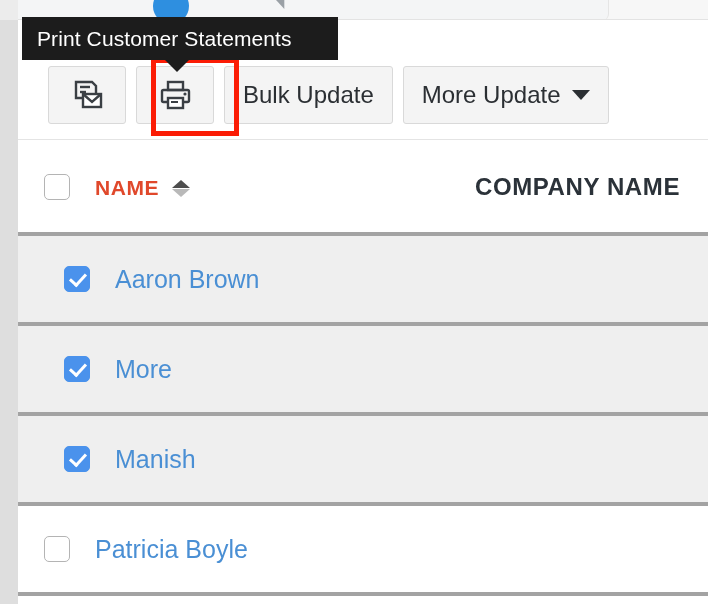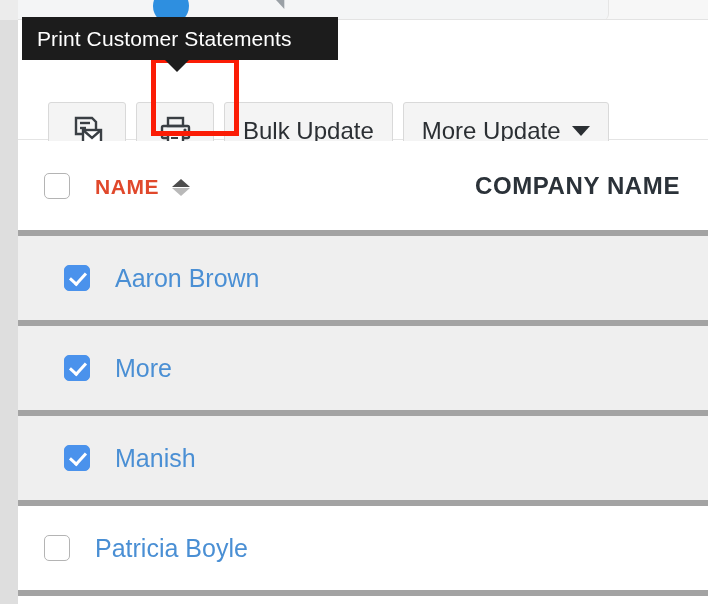"Bulk Update" .toolbar { margin-top: 36px -> none }
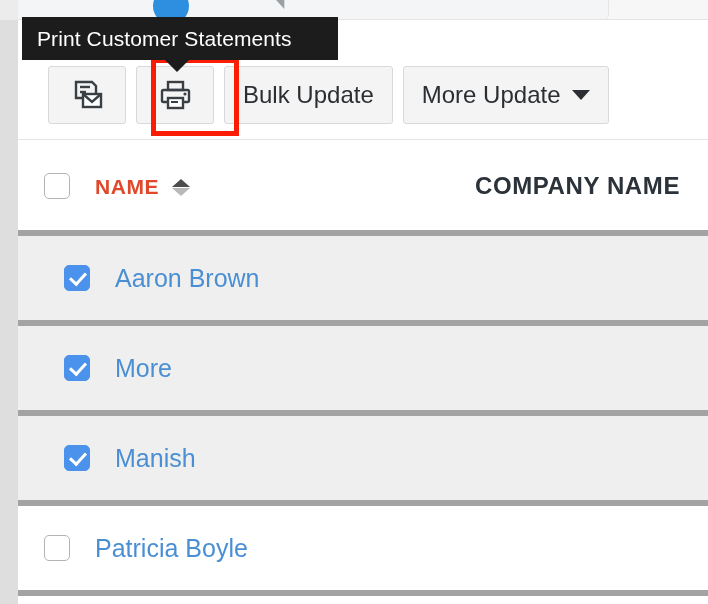"NAME" .trow { border-bottom: 6px solid #a3a3a3 -> 4px solid #a3a3a3 }
